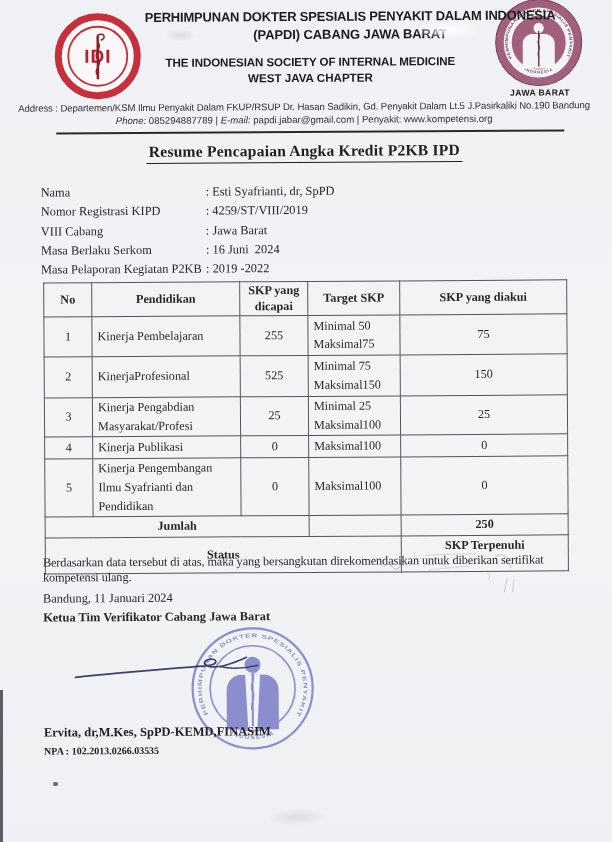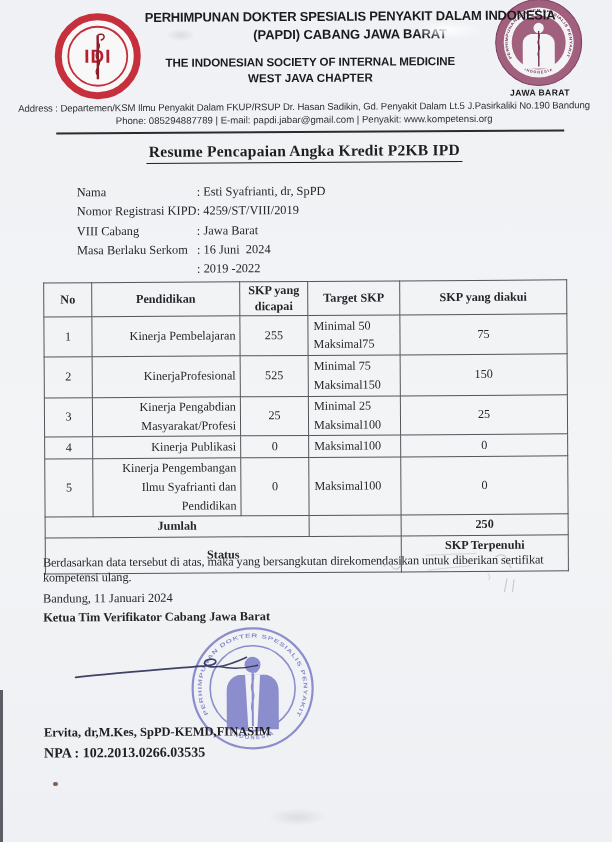"Phone:" .contact .it { font-style: none -> italic }
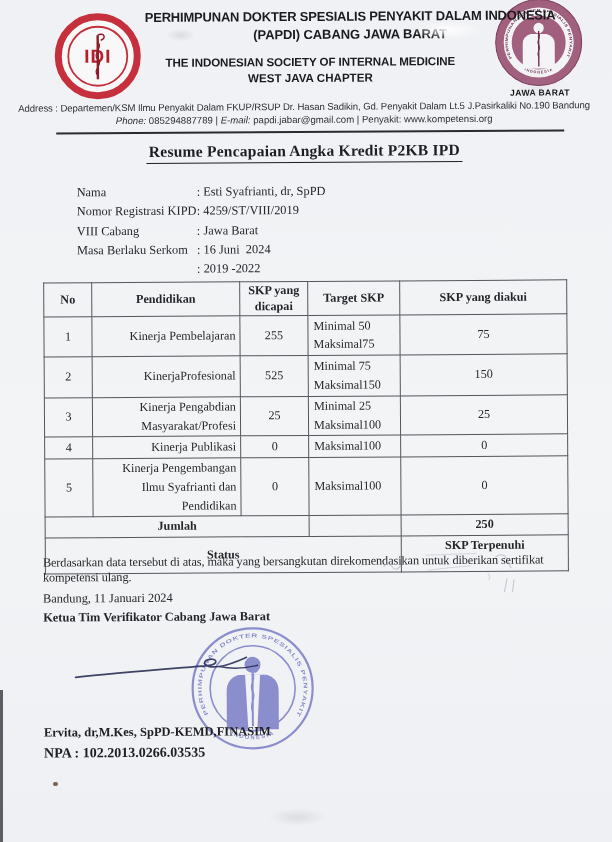"Nama" .flabel { margin-left: 36px -> none }
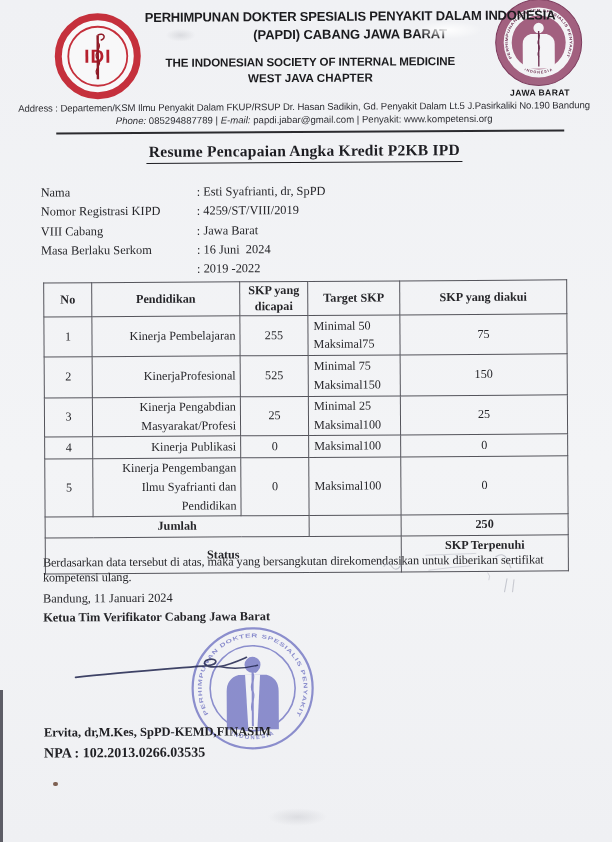": Esti Syafrianti, dr, SpPD" .fvalue { left: 156px -> 165px }
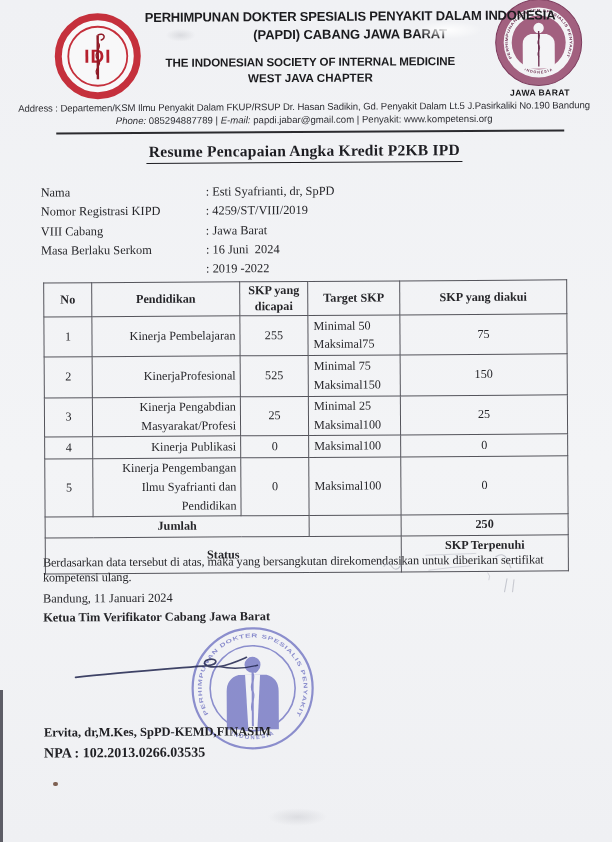"Masa Pelaporan Kegiatan P2KB" span.flabel { html: none -> <span>Masa Pelaporan Kegiatan P2KB</span> }
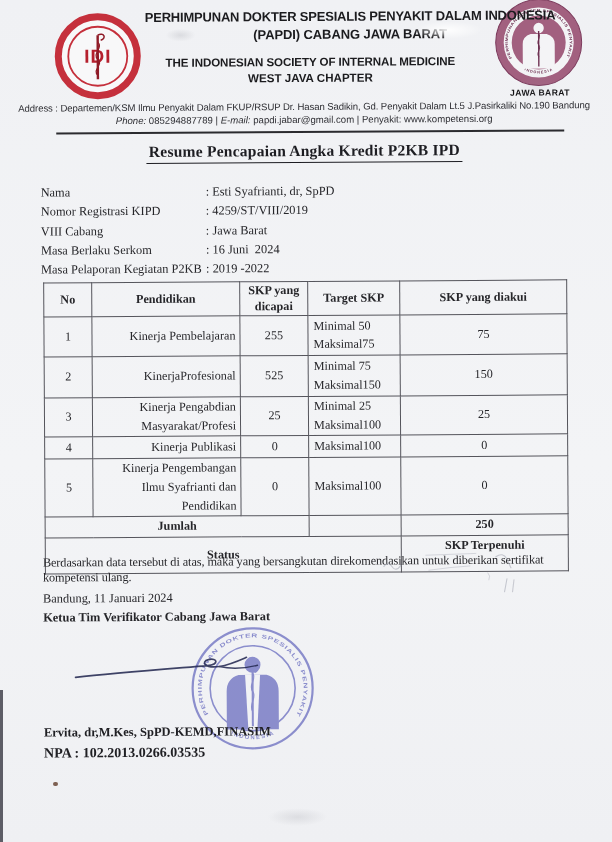"Kinerja Pembelajaran" .c-akt { text-align: right -> left }
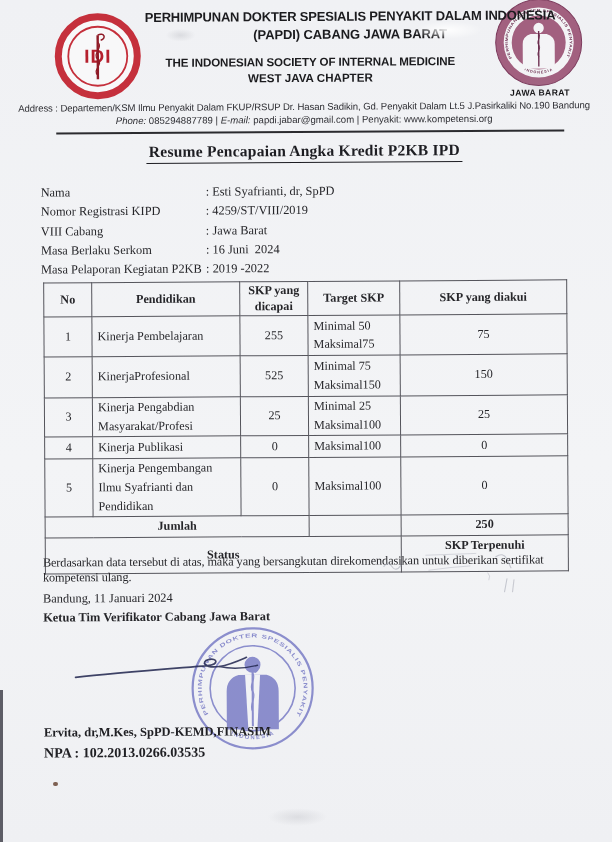"NPA : 102.2013.0266.03535" .snpa { font-size: 14px -> 10px }
